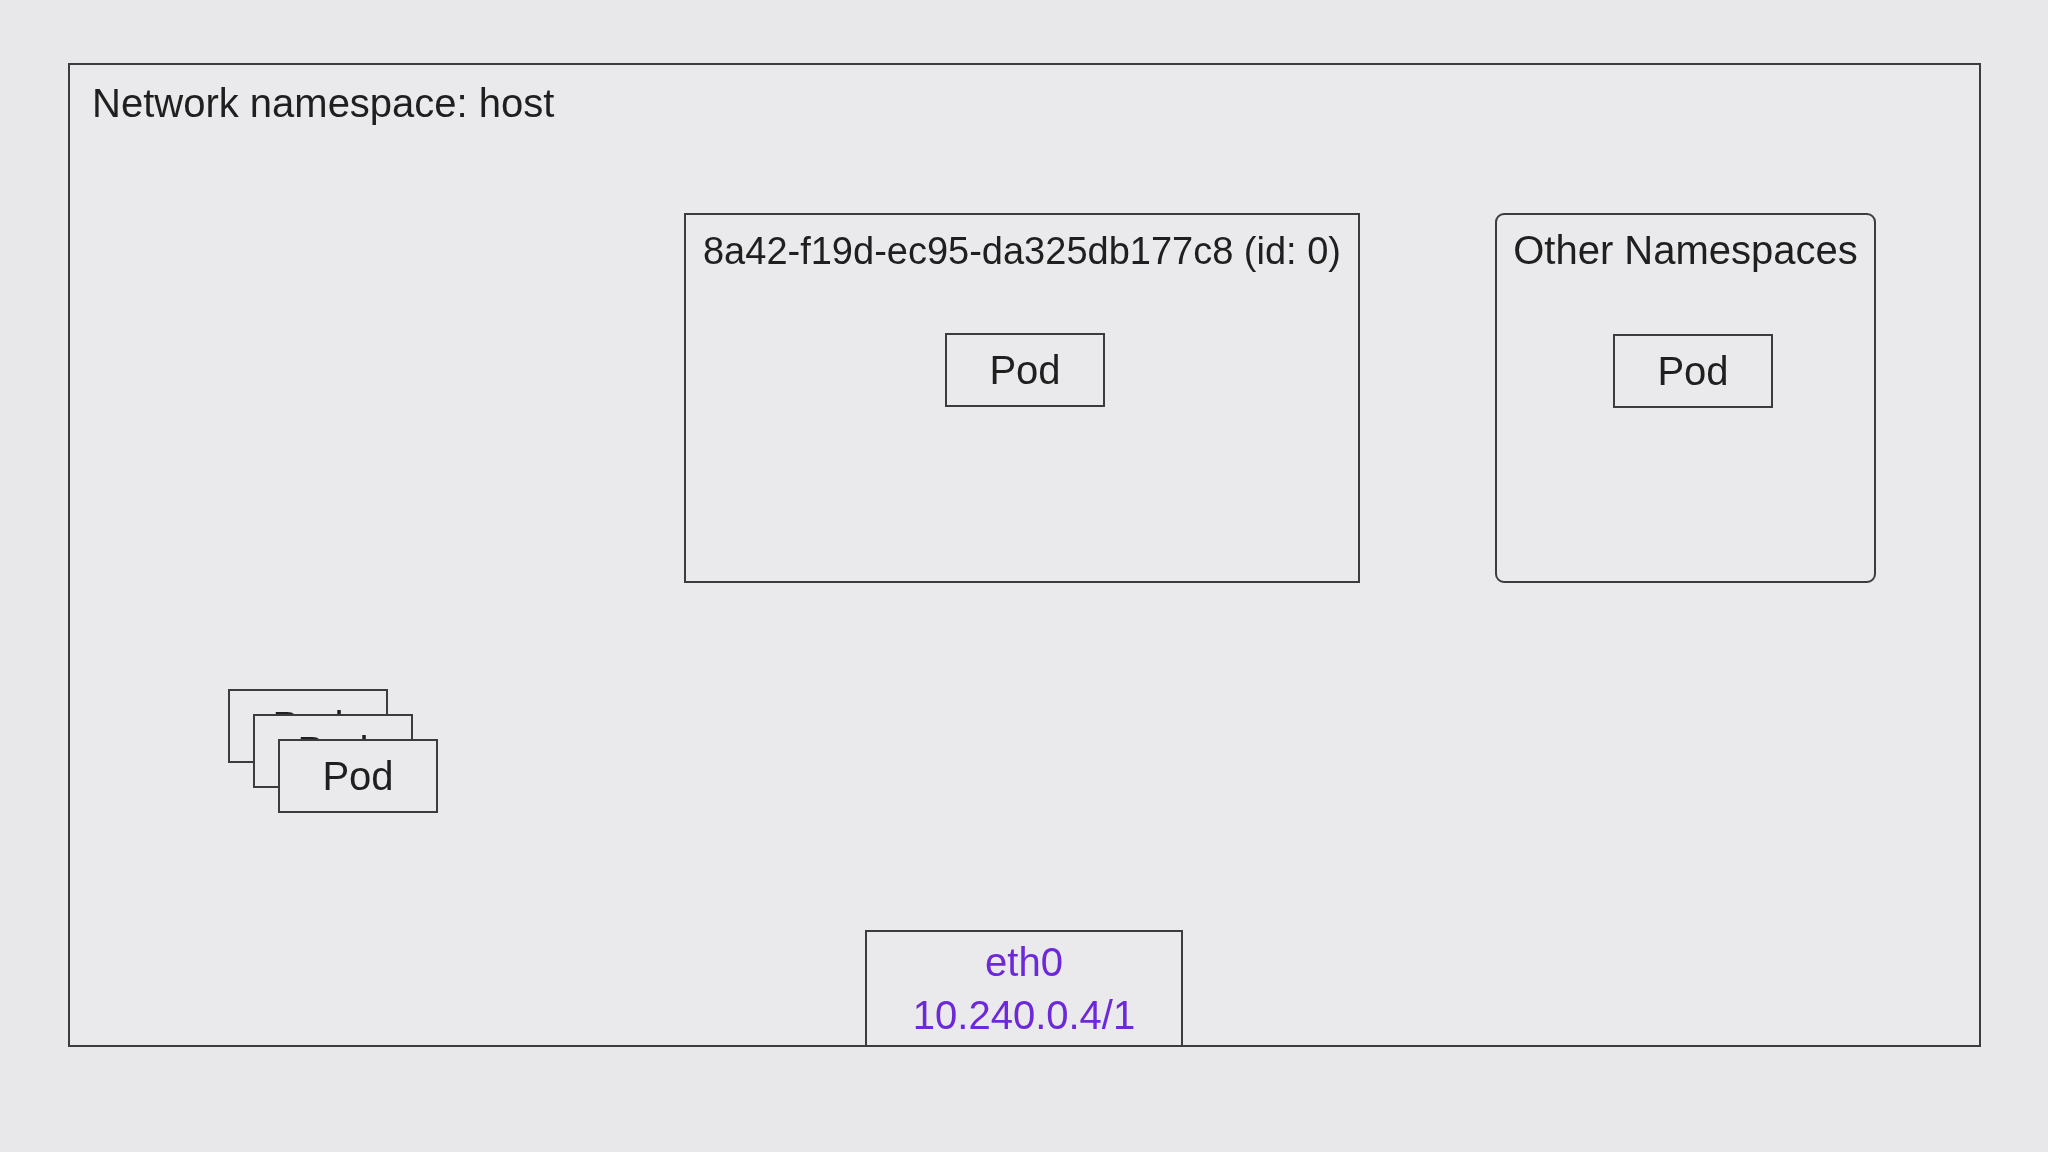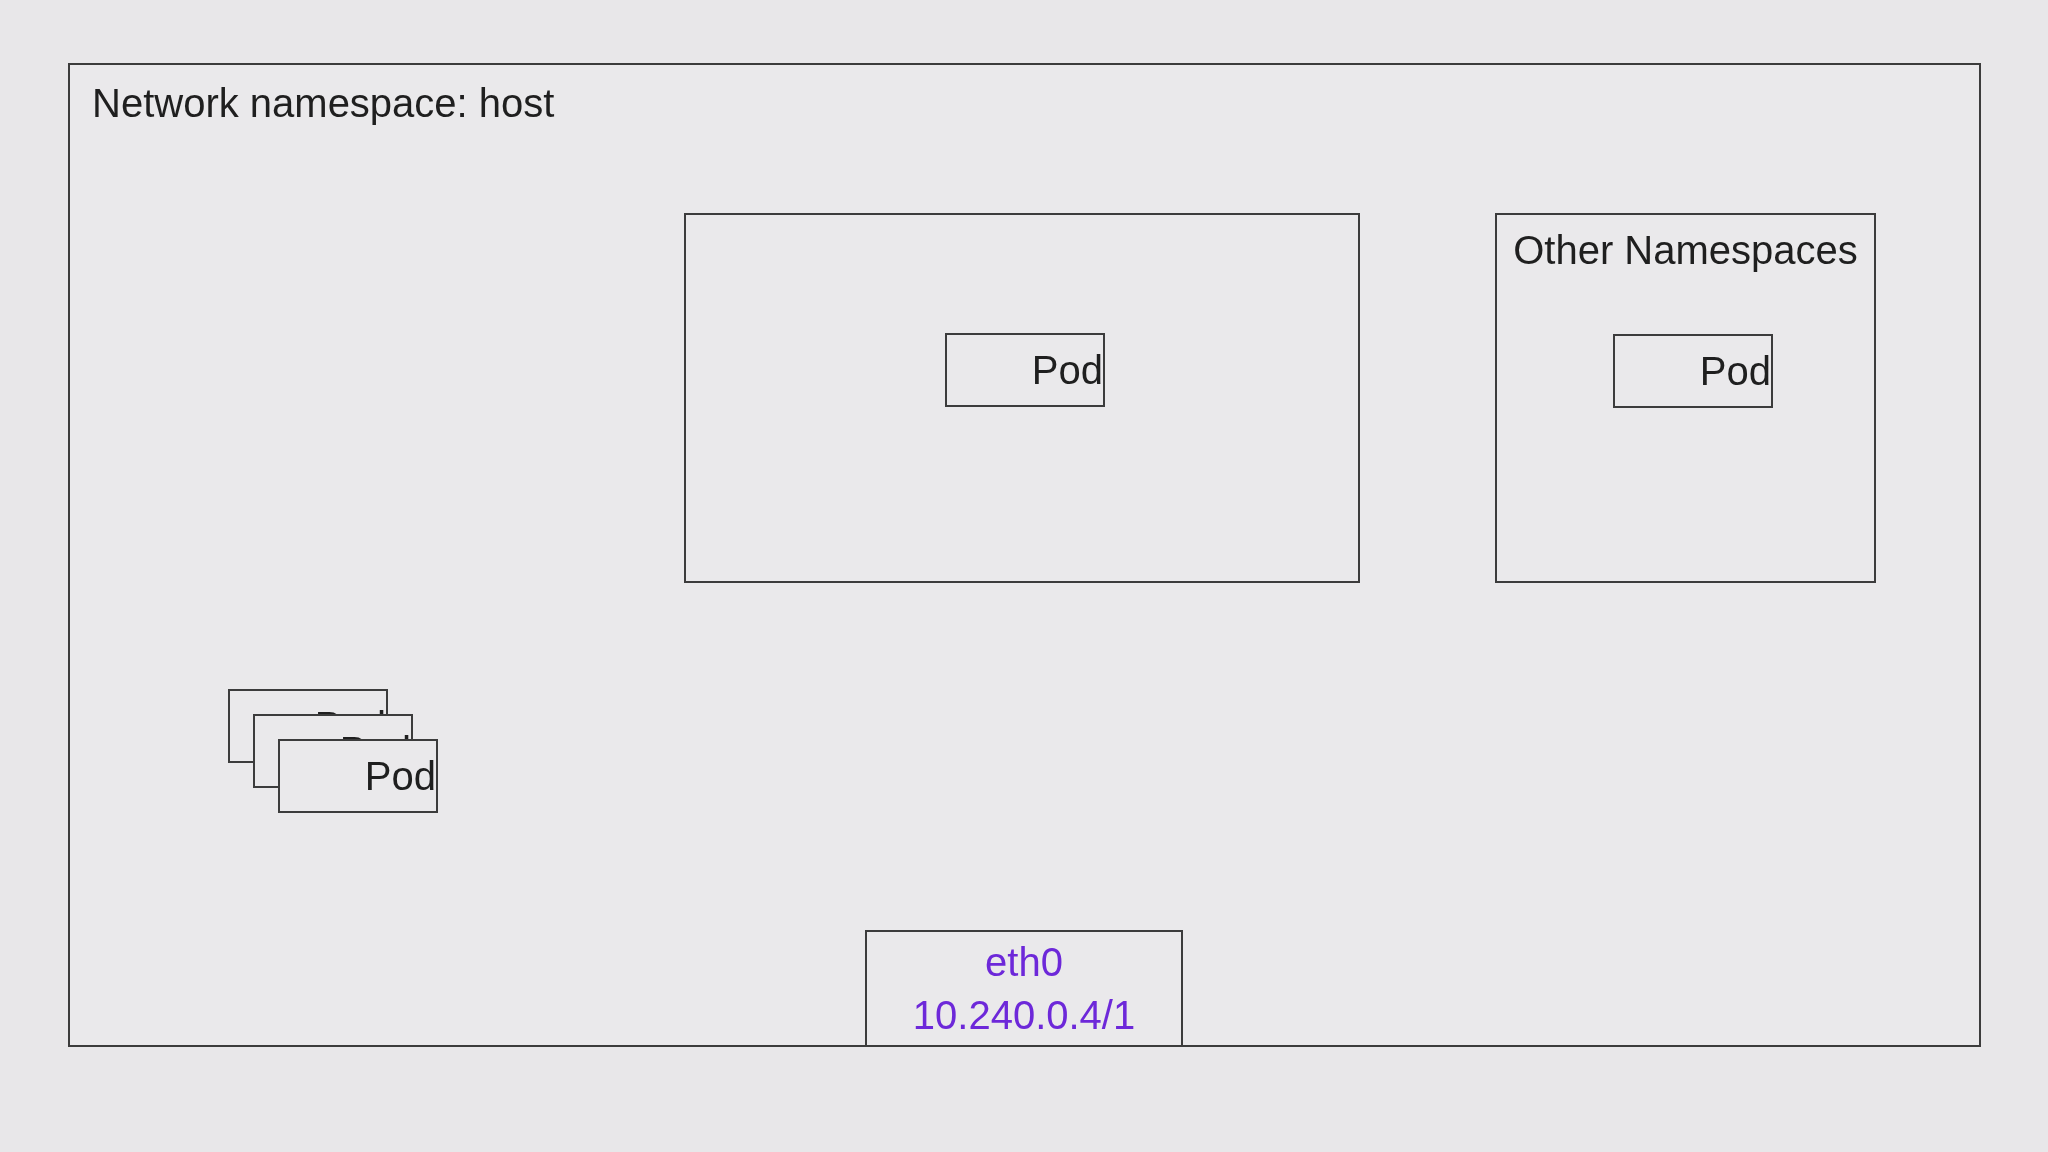"8a42-f19d-ec95-da325db177c8 (id: 0)" div { html: none -> <div>8a42-f19d-ec95-da325db177c8 (id: 0)</div> }
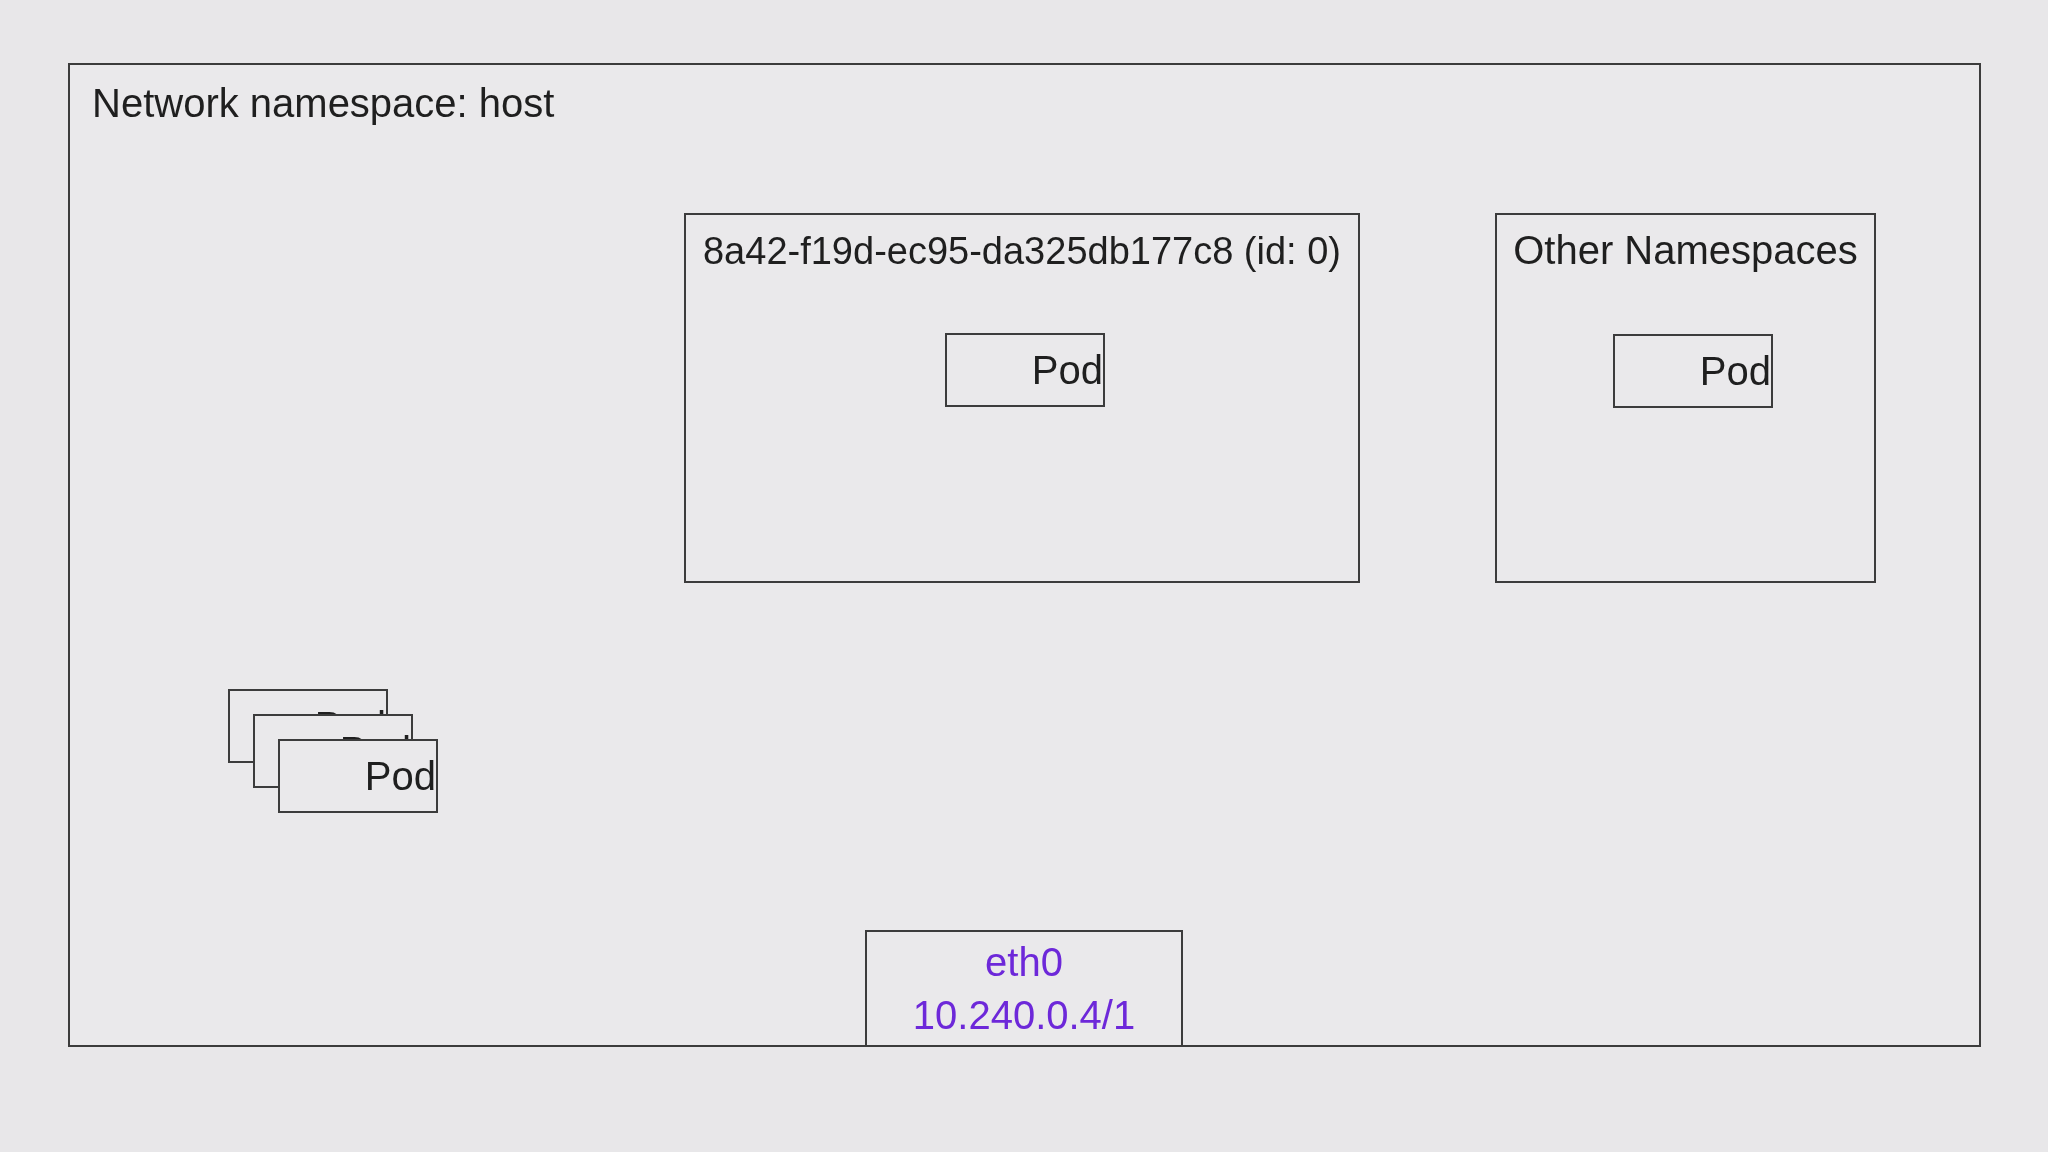"Other Namespaces" .other-box { border-radius: none -> 9px }
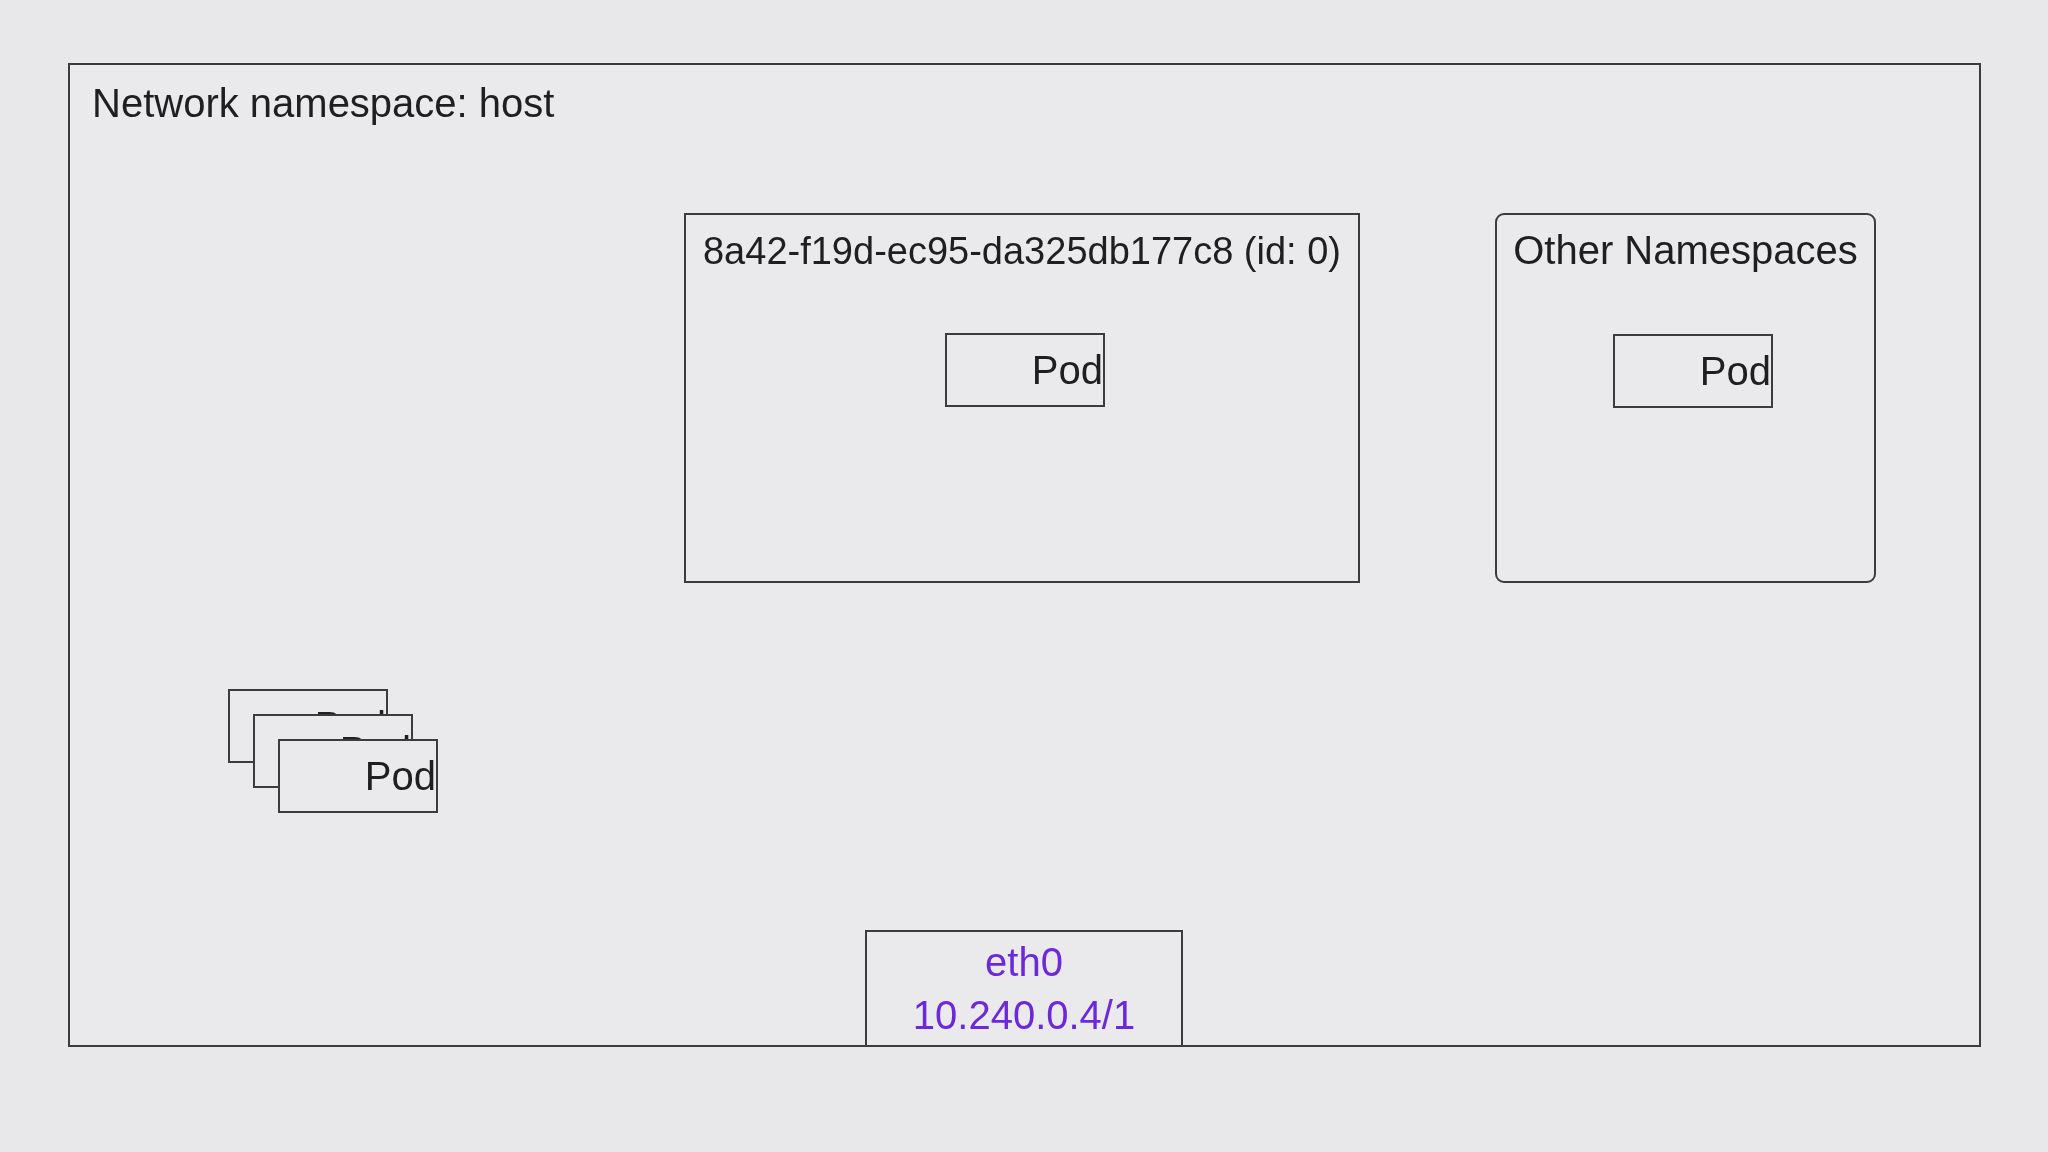"Pod" .pod { justify-content: flex-end -> center }
